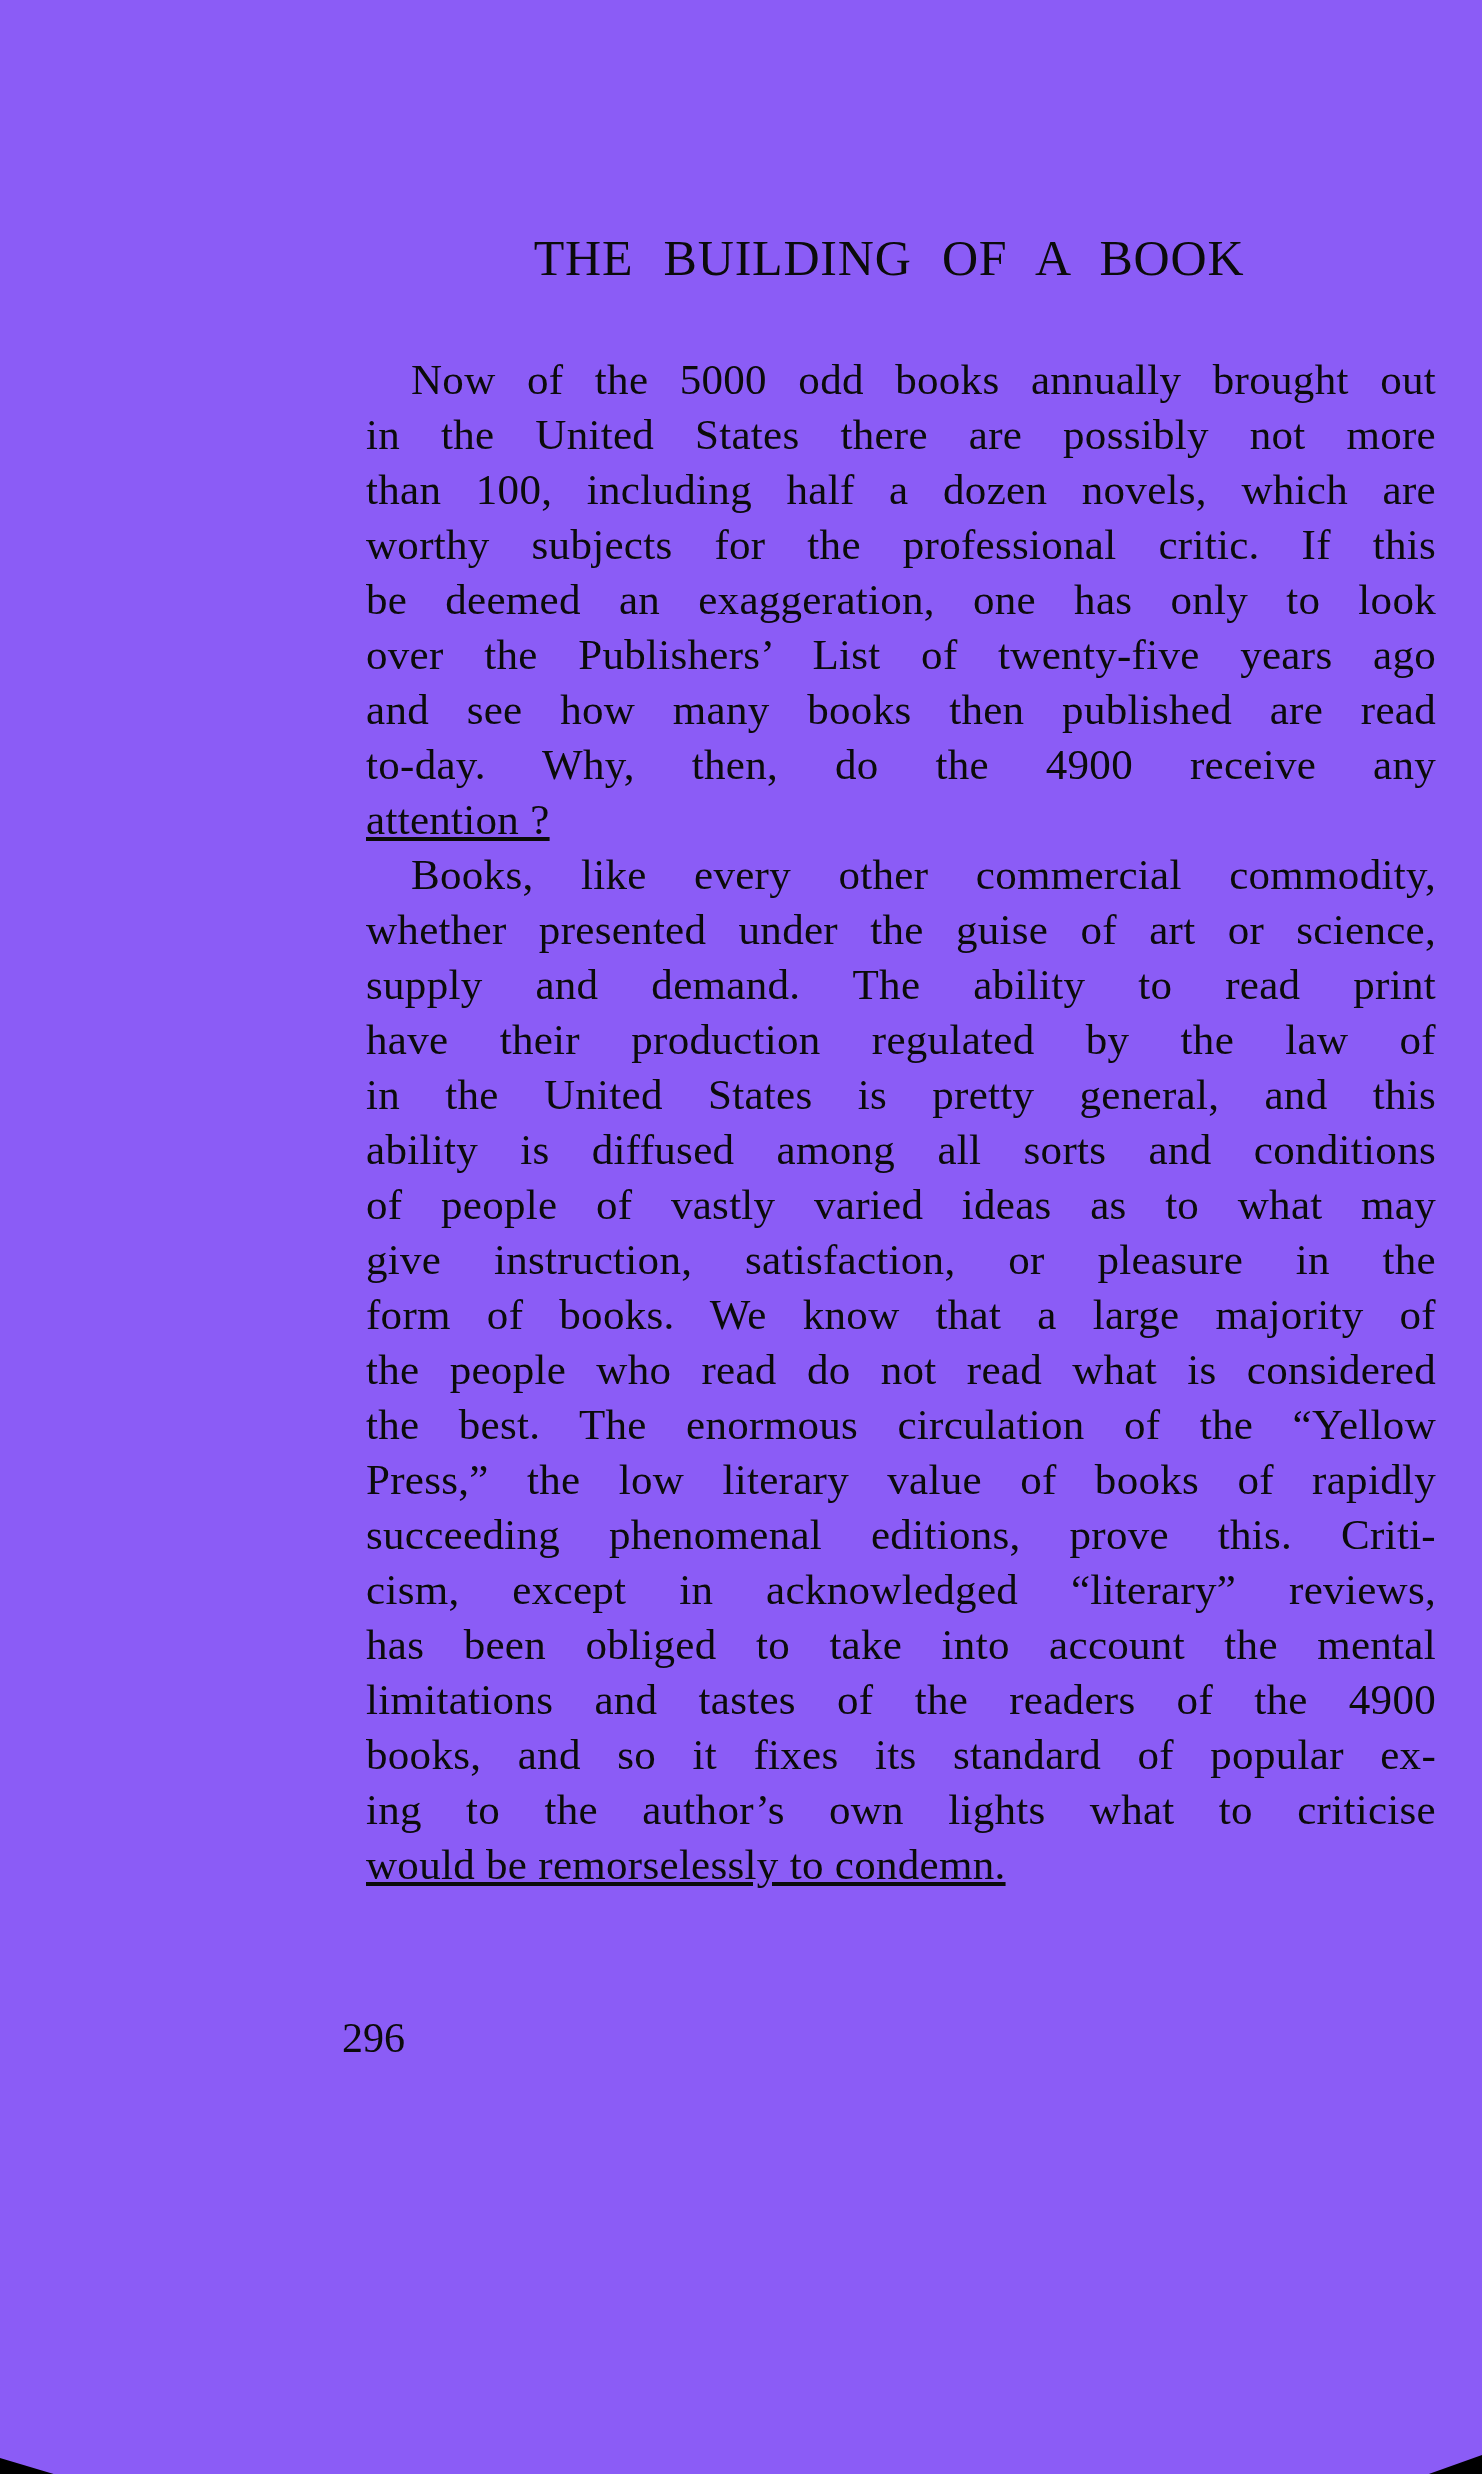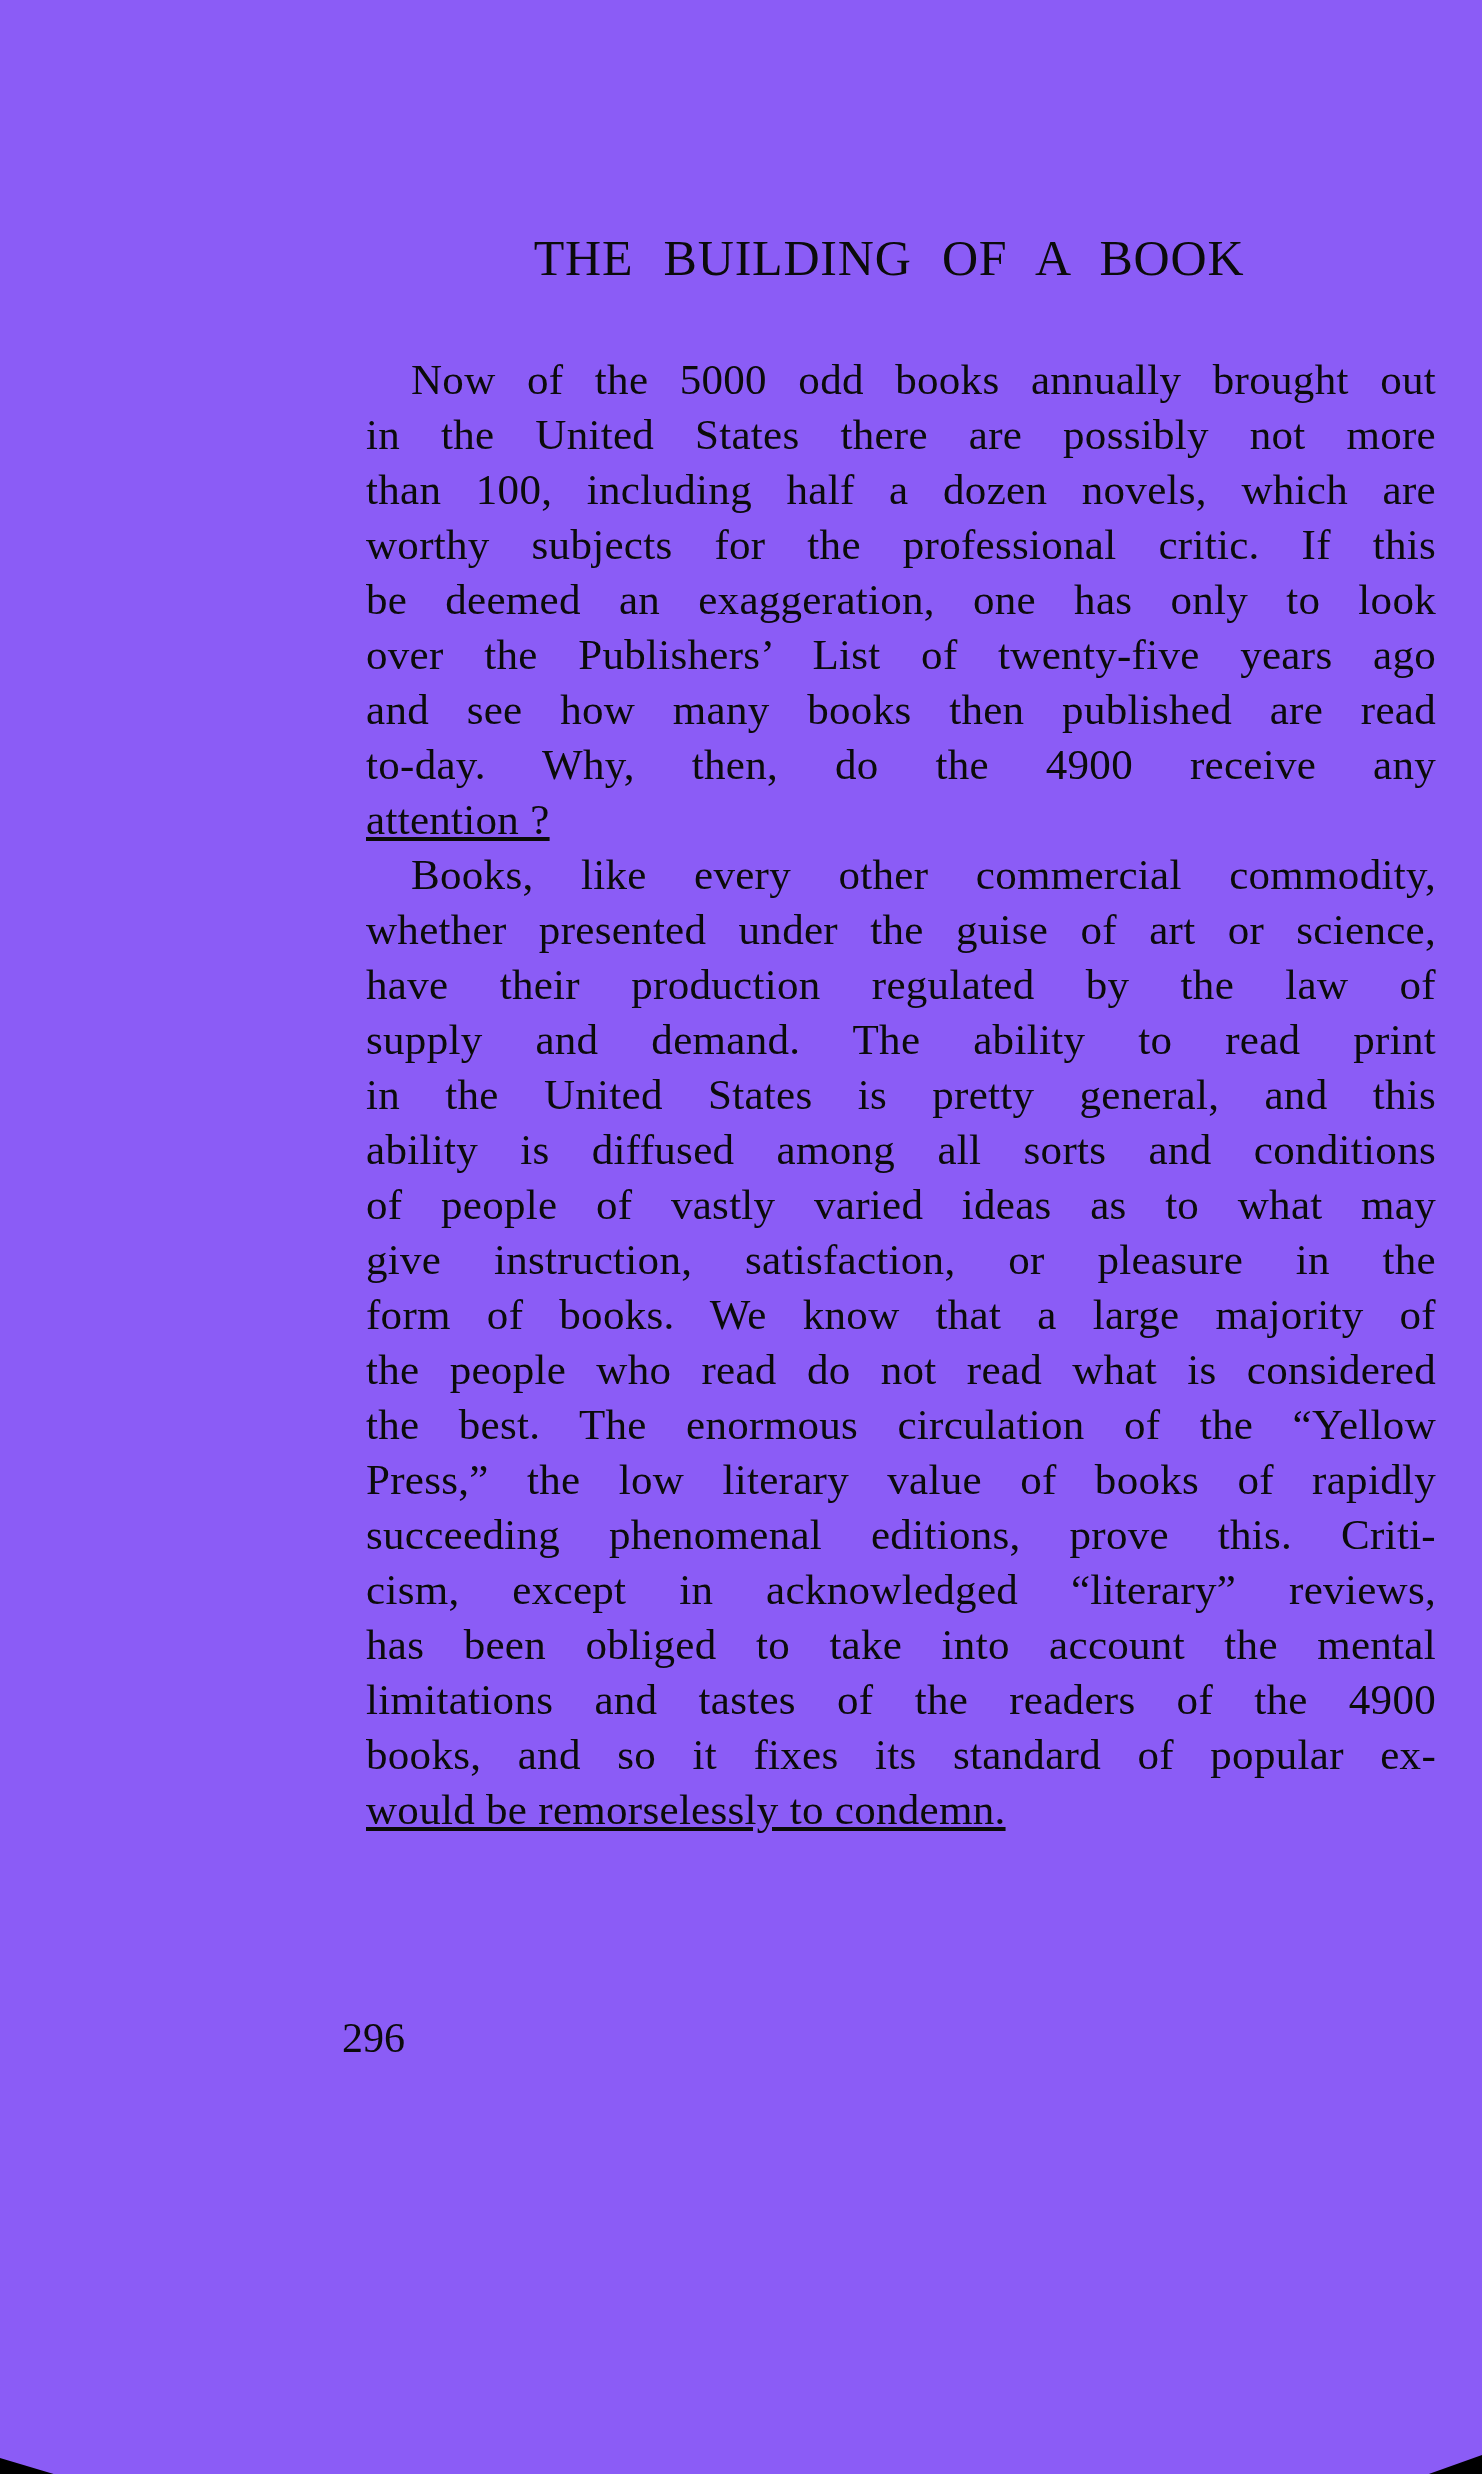"have their production regulated by" div.line { order: before "supply and demand. The ability" -> after "supply and demand. The ability" }
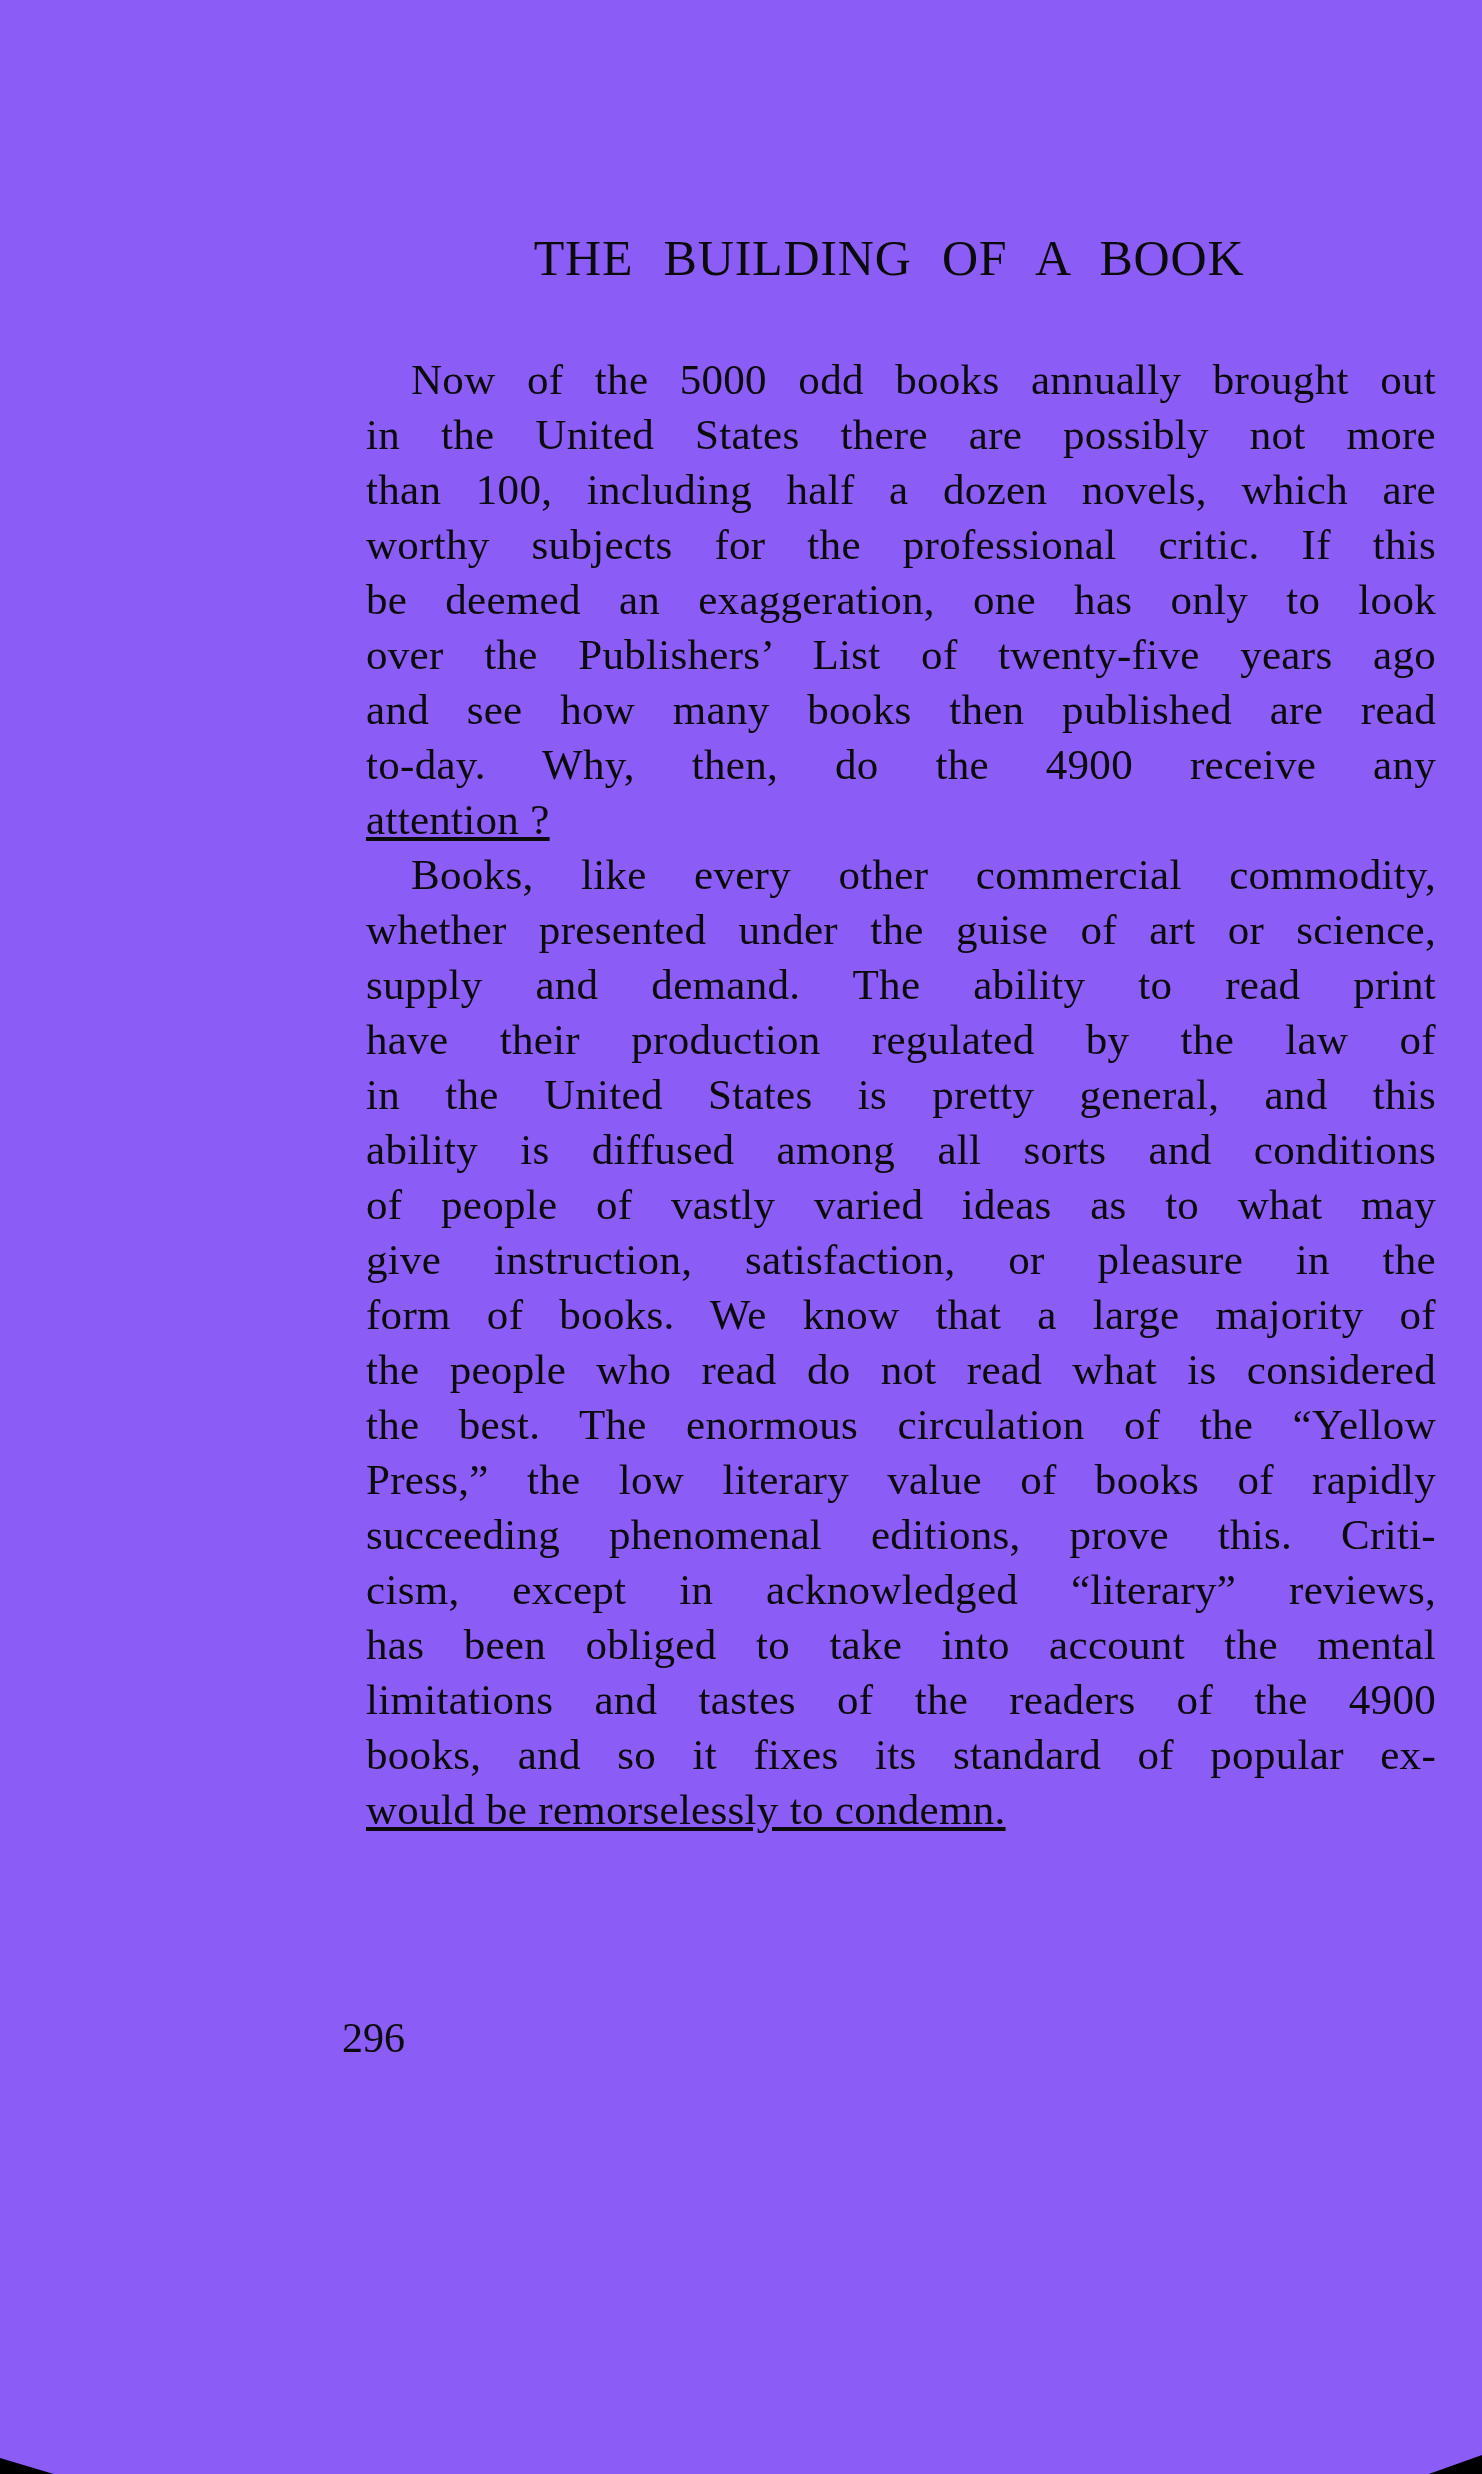"ing to the author’s own" div.line { html: none -> <div>ing to the author’s own lights what to criticise</div> }
